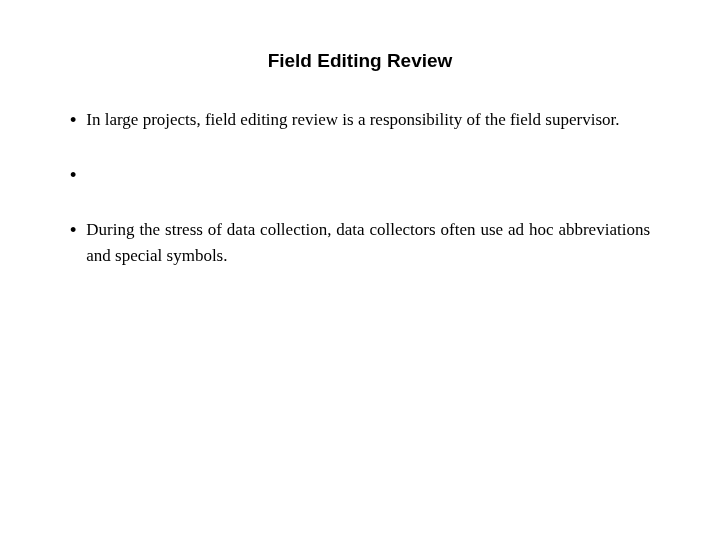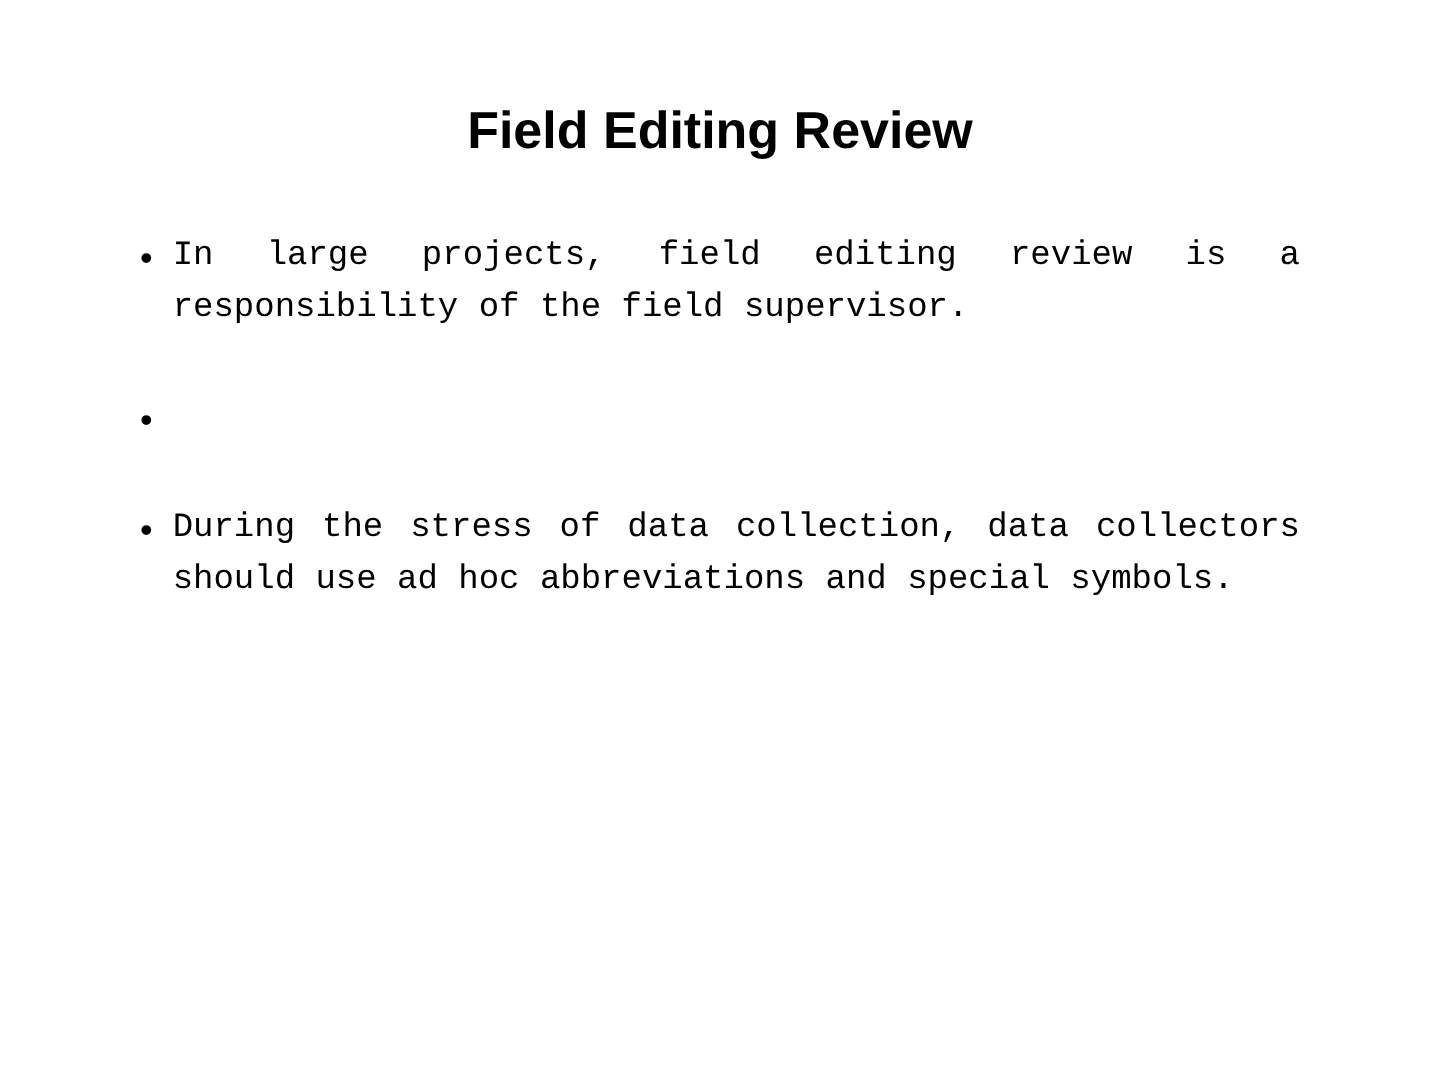"Field Editing Review" .slide-title { font-size: 26px -> 19px }
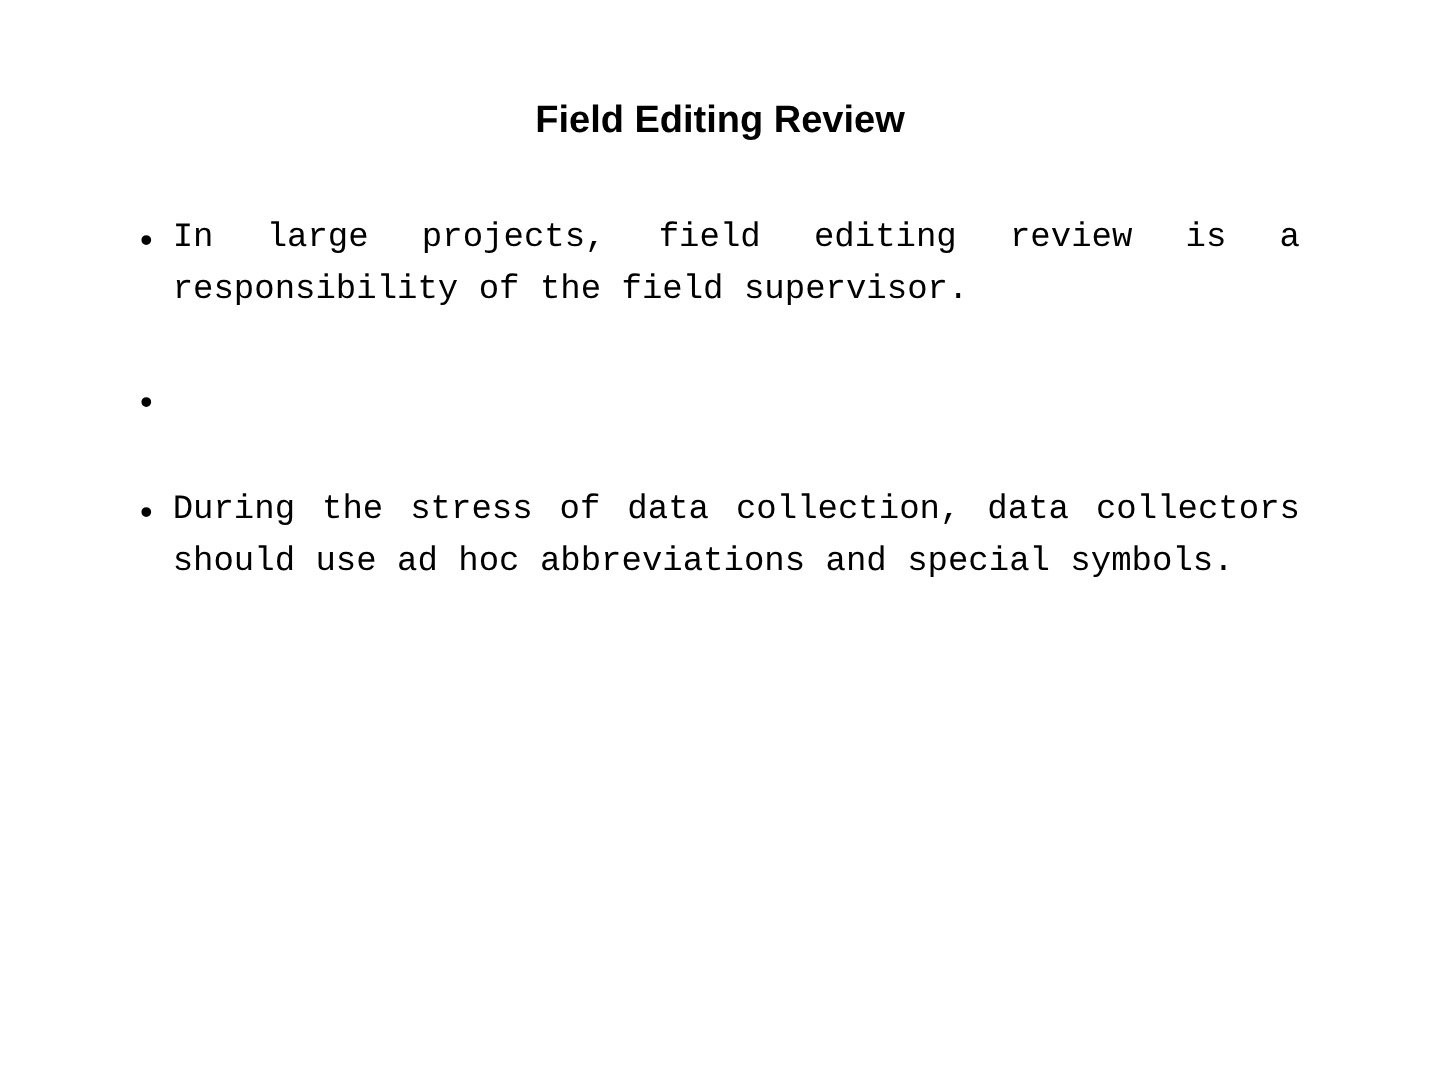"In large projects, field editing" .bullet-text { font-family: Liberation Mono, monospace -> Liberation Serif, serif }
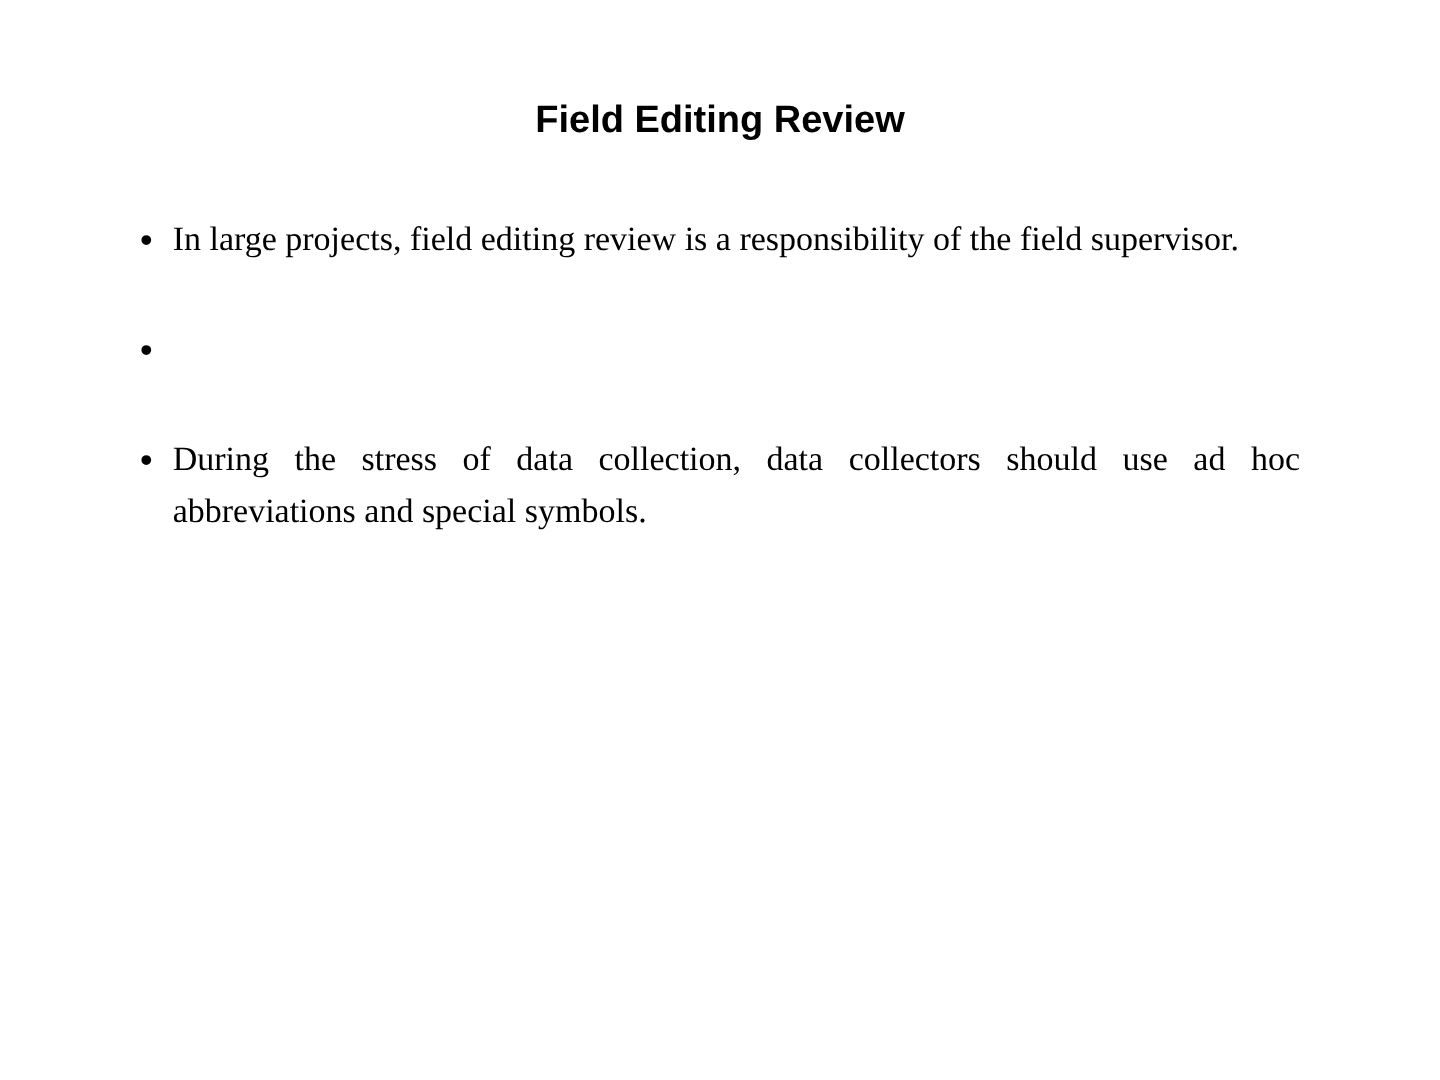"During the stress of data" span.bullet-text { text: should -> often }
